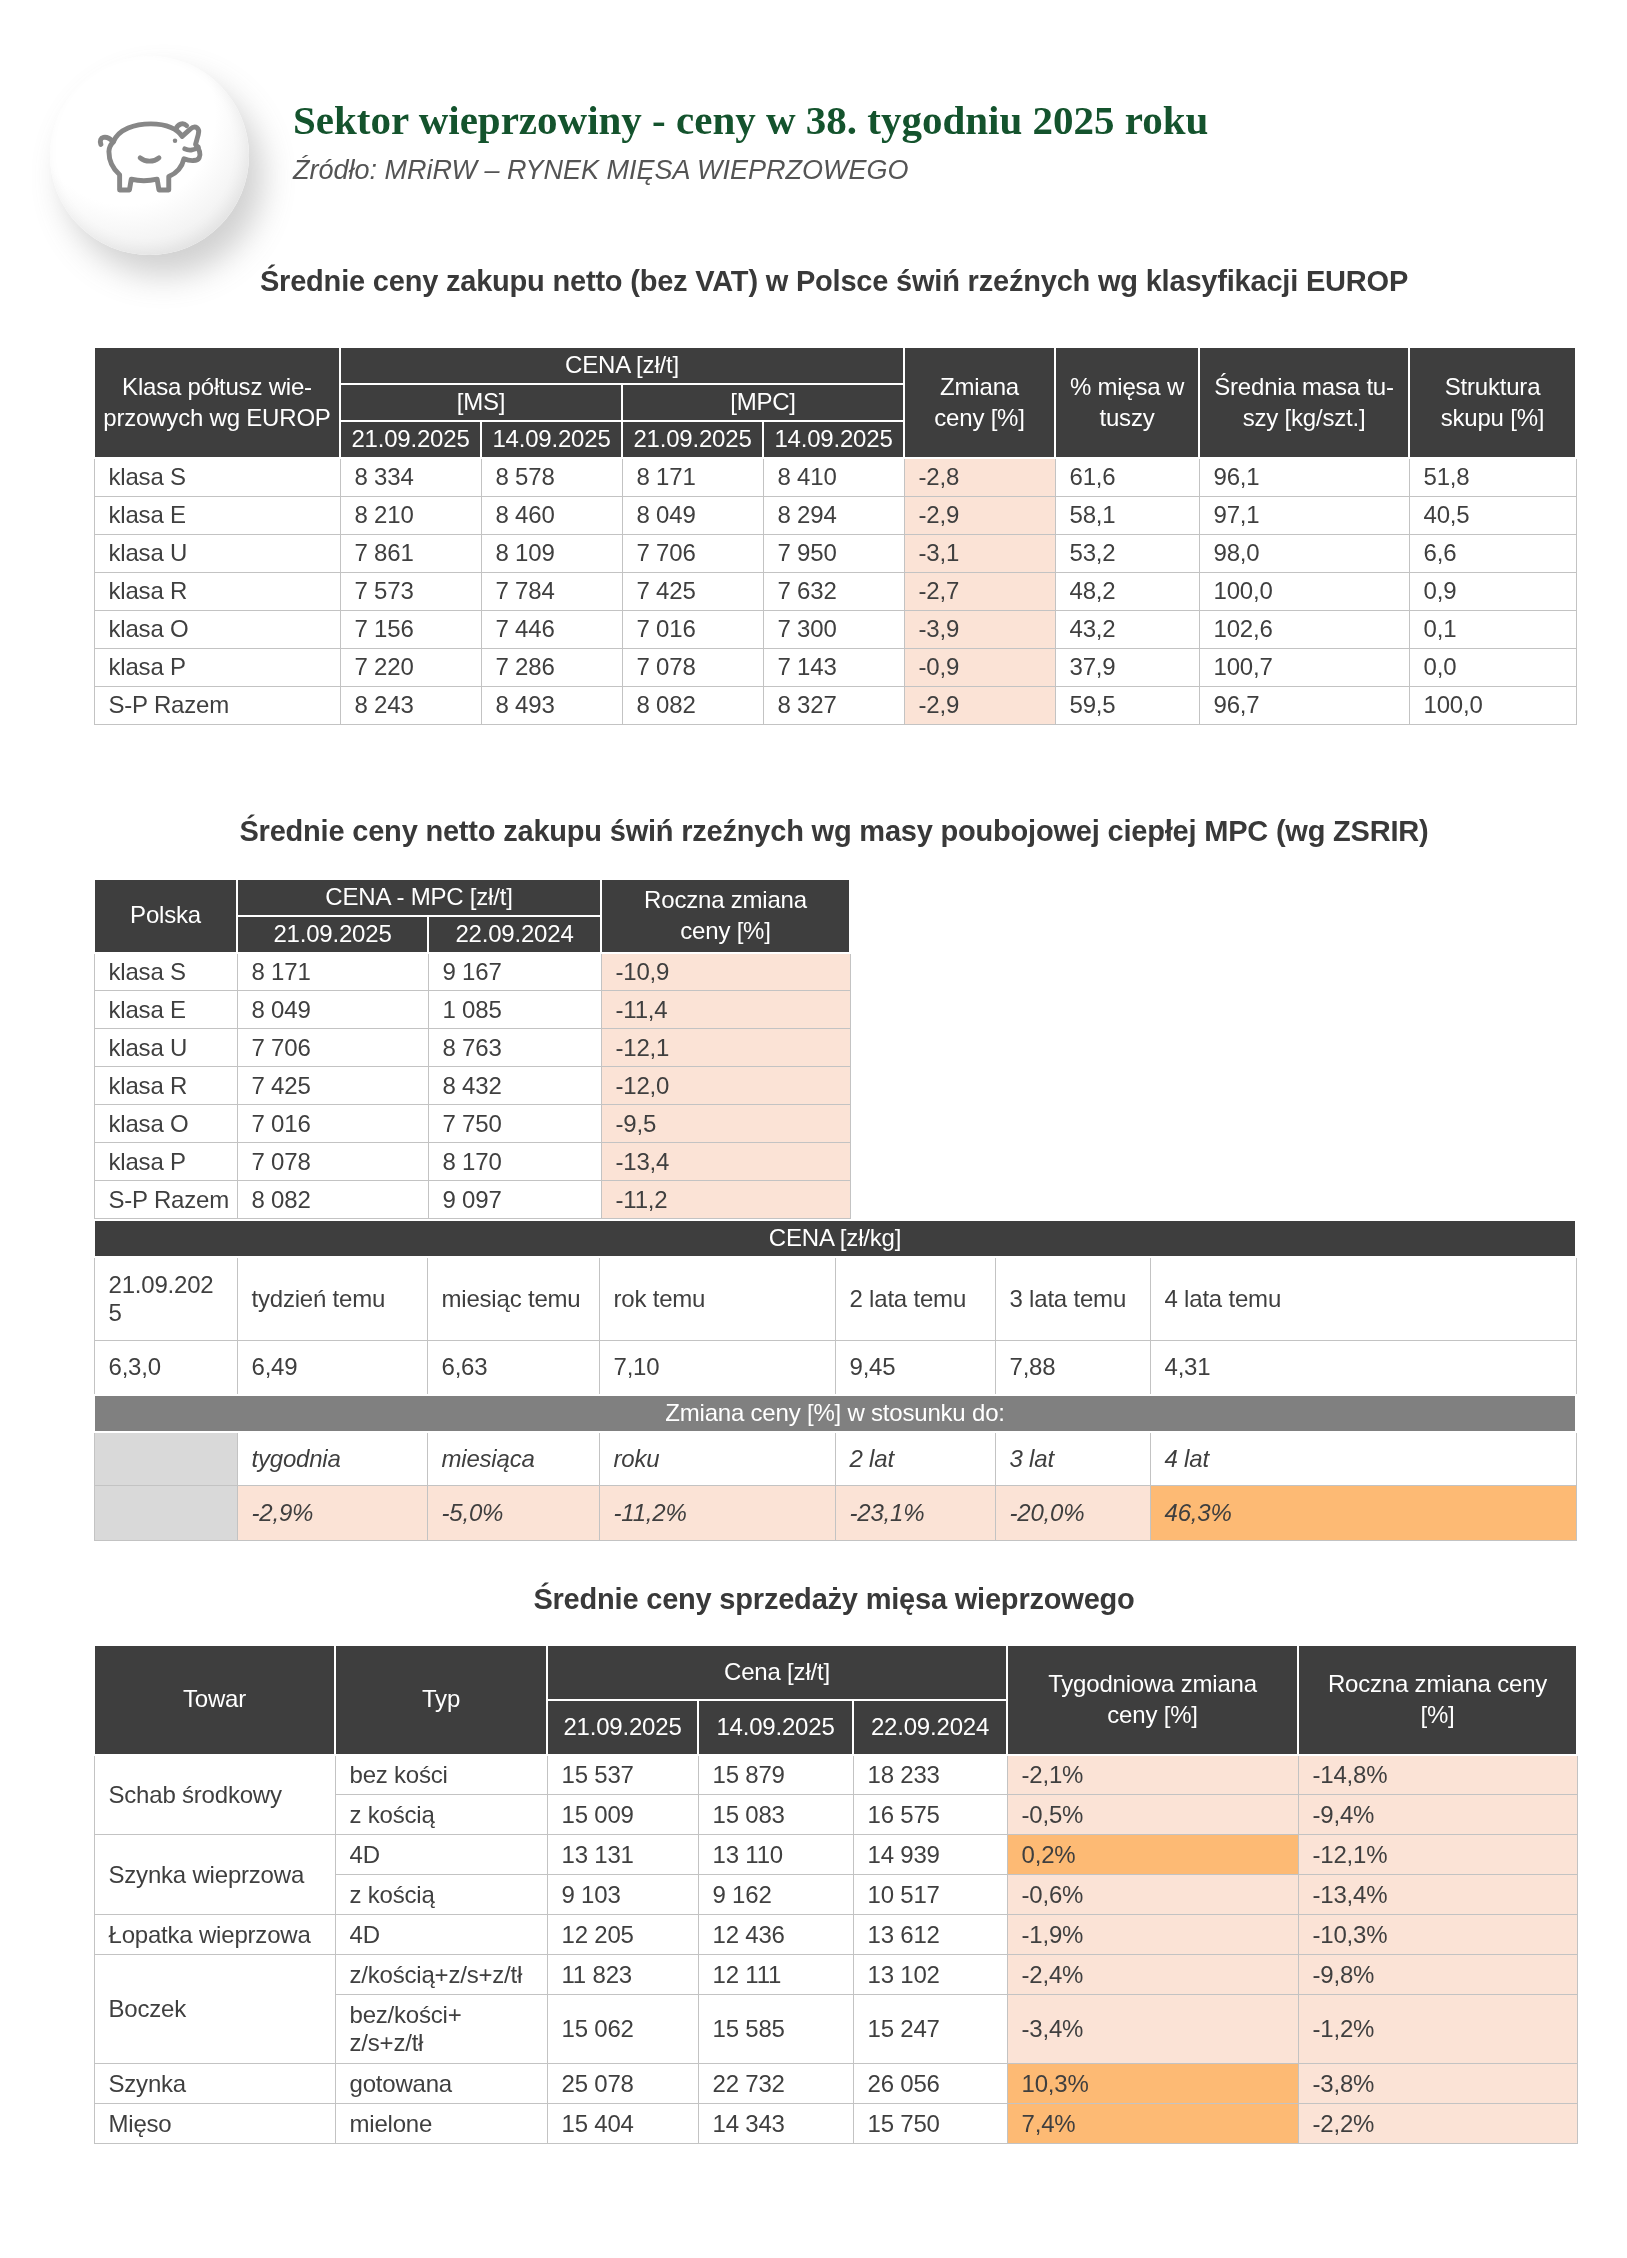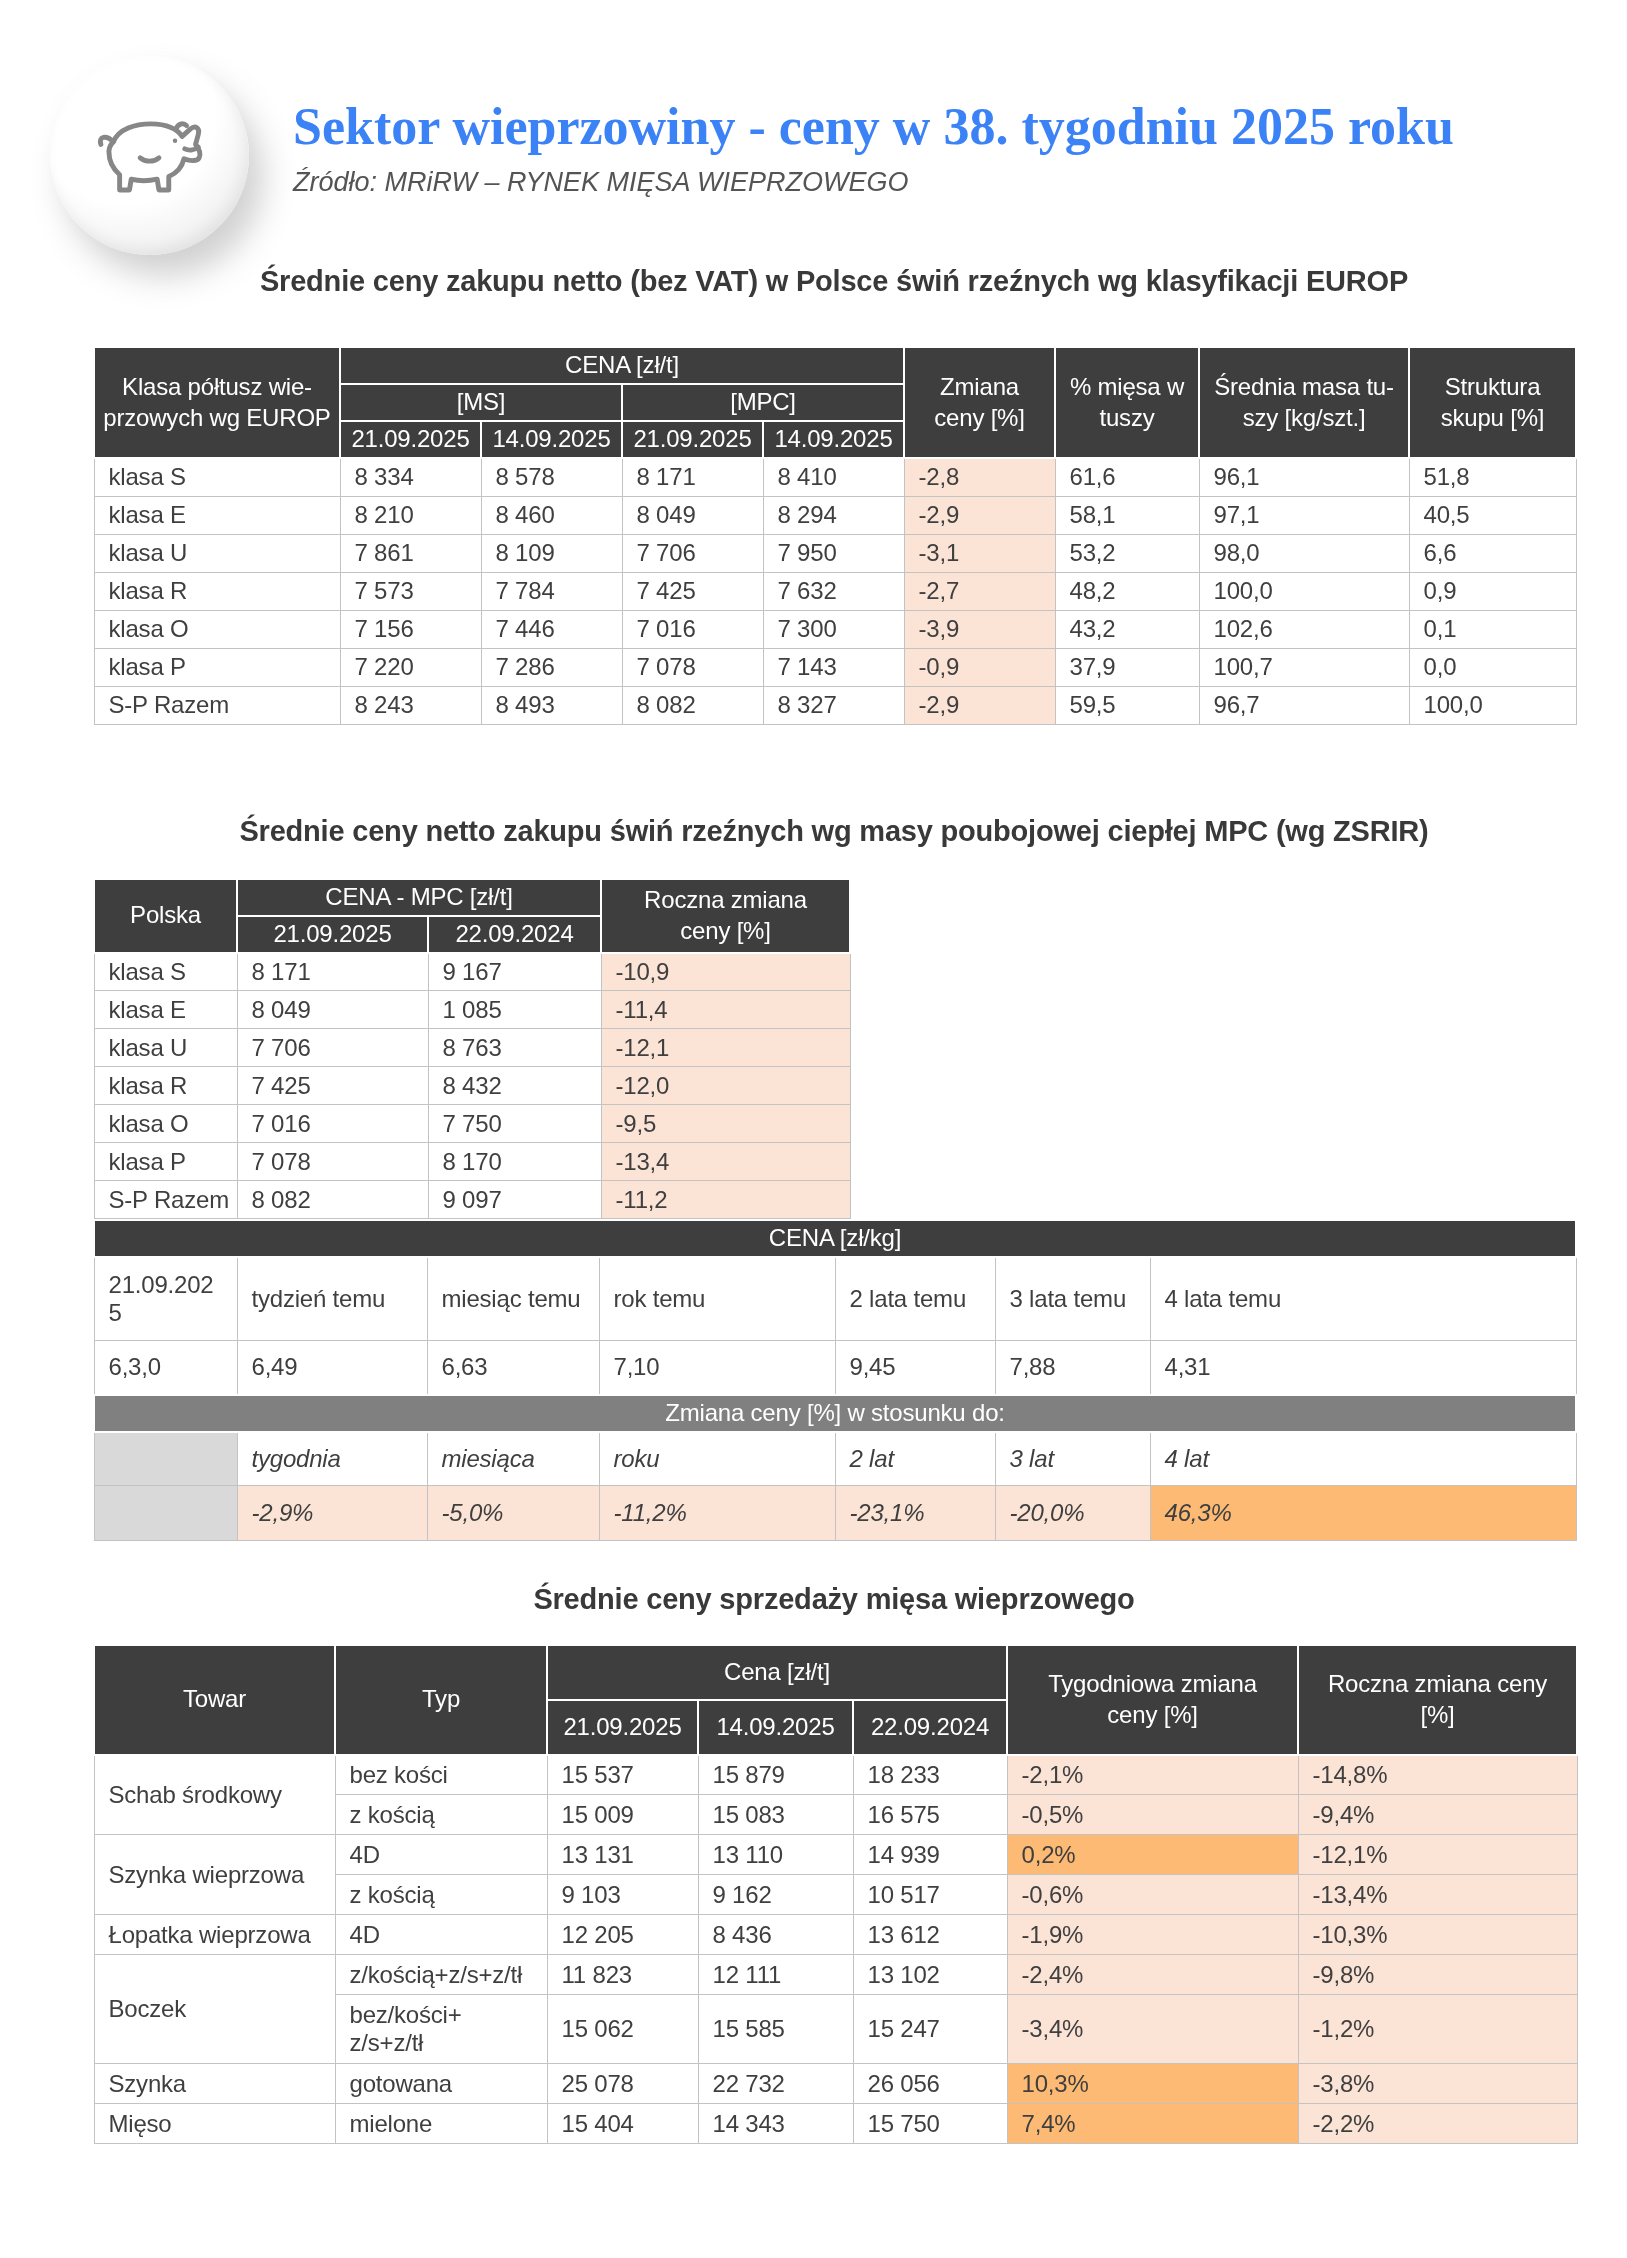"Sektor wieprzowiny - ceny w" .title { color: #3b82f6 -> #14532d; font-size: 52px -> 41px }
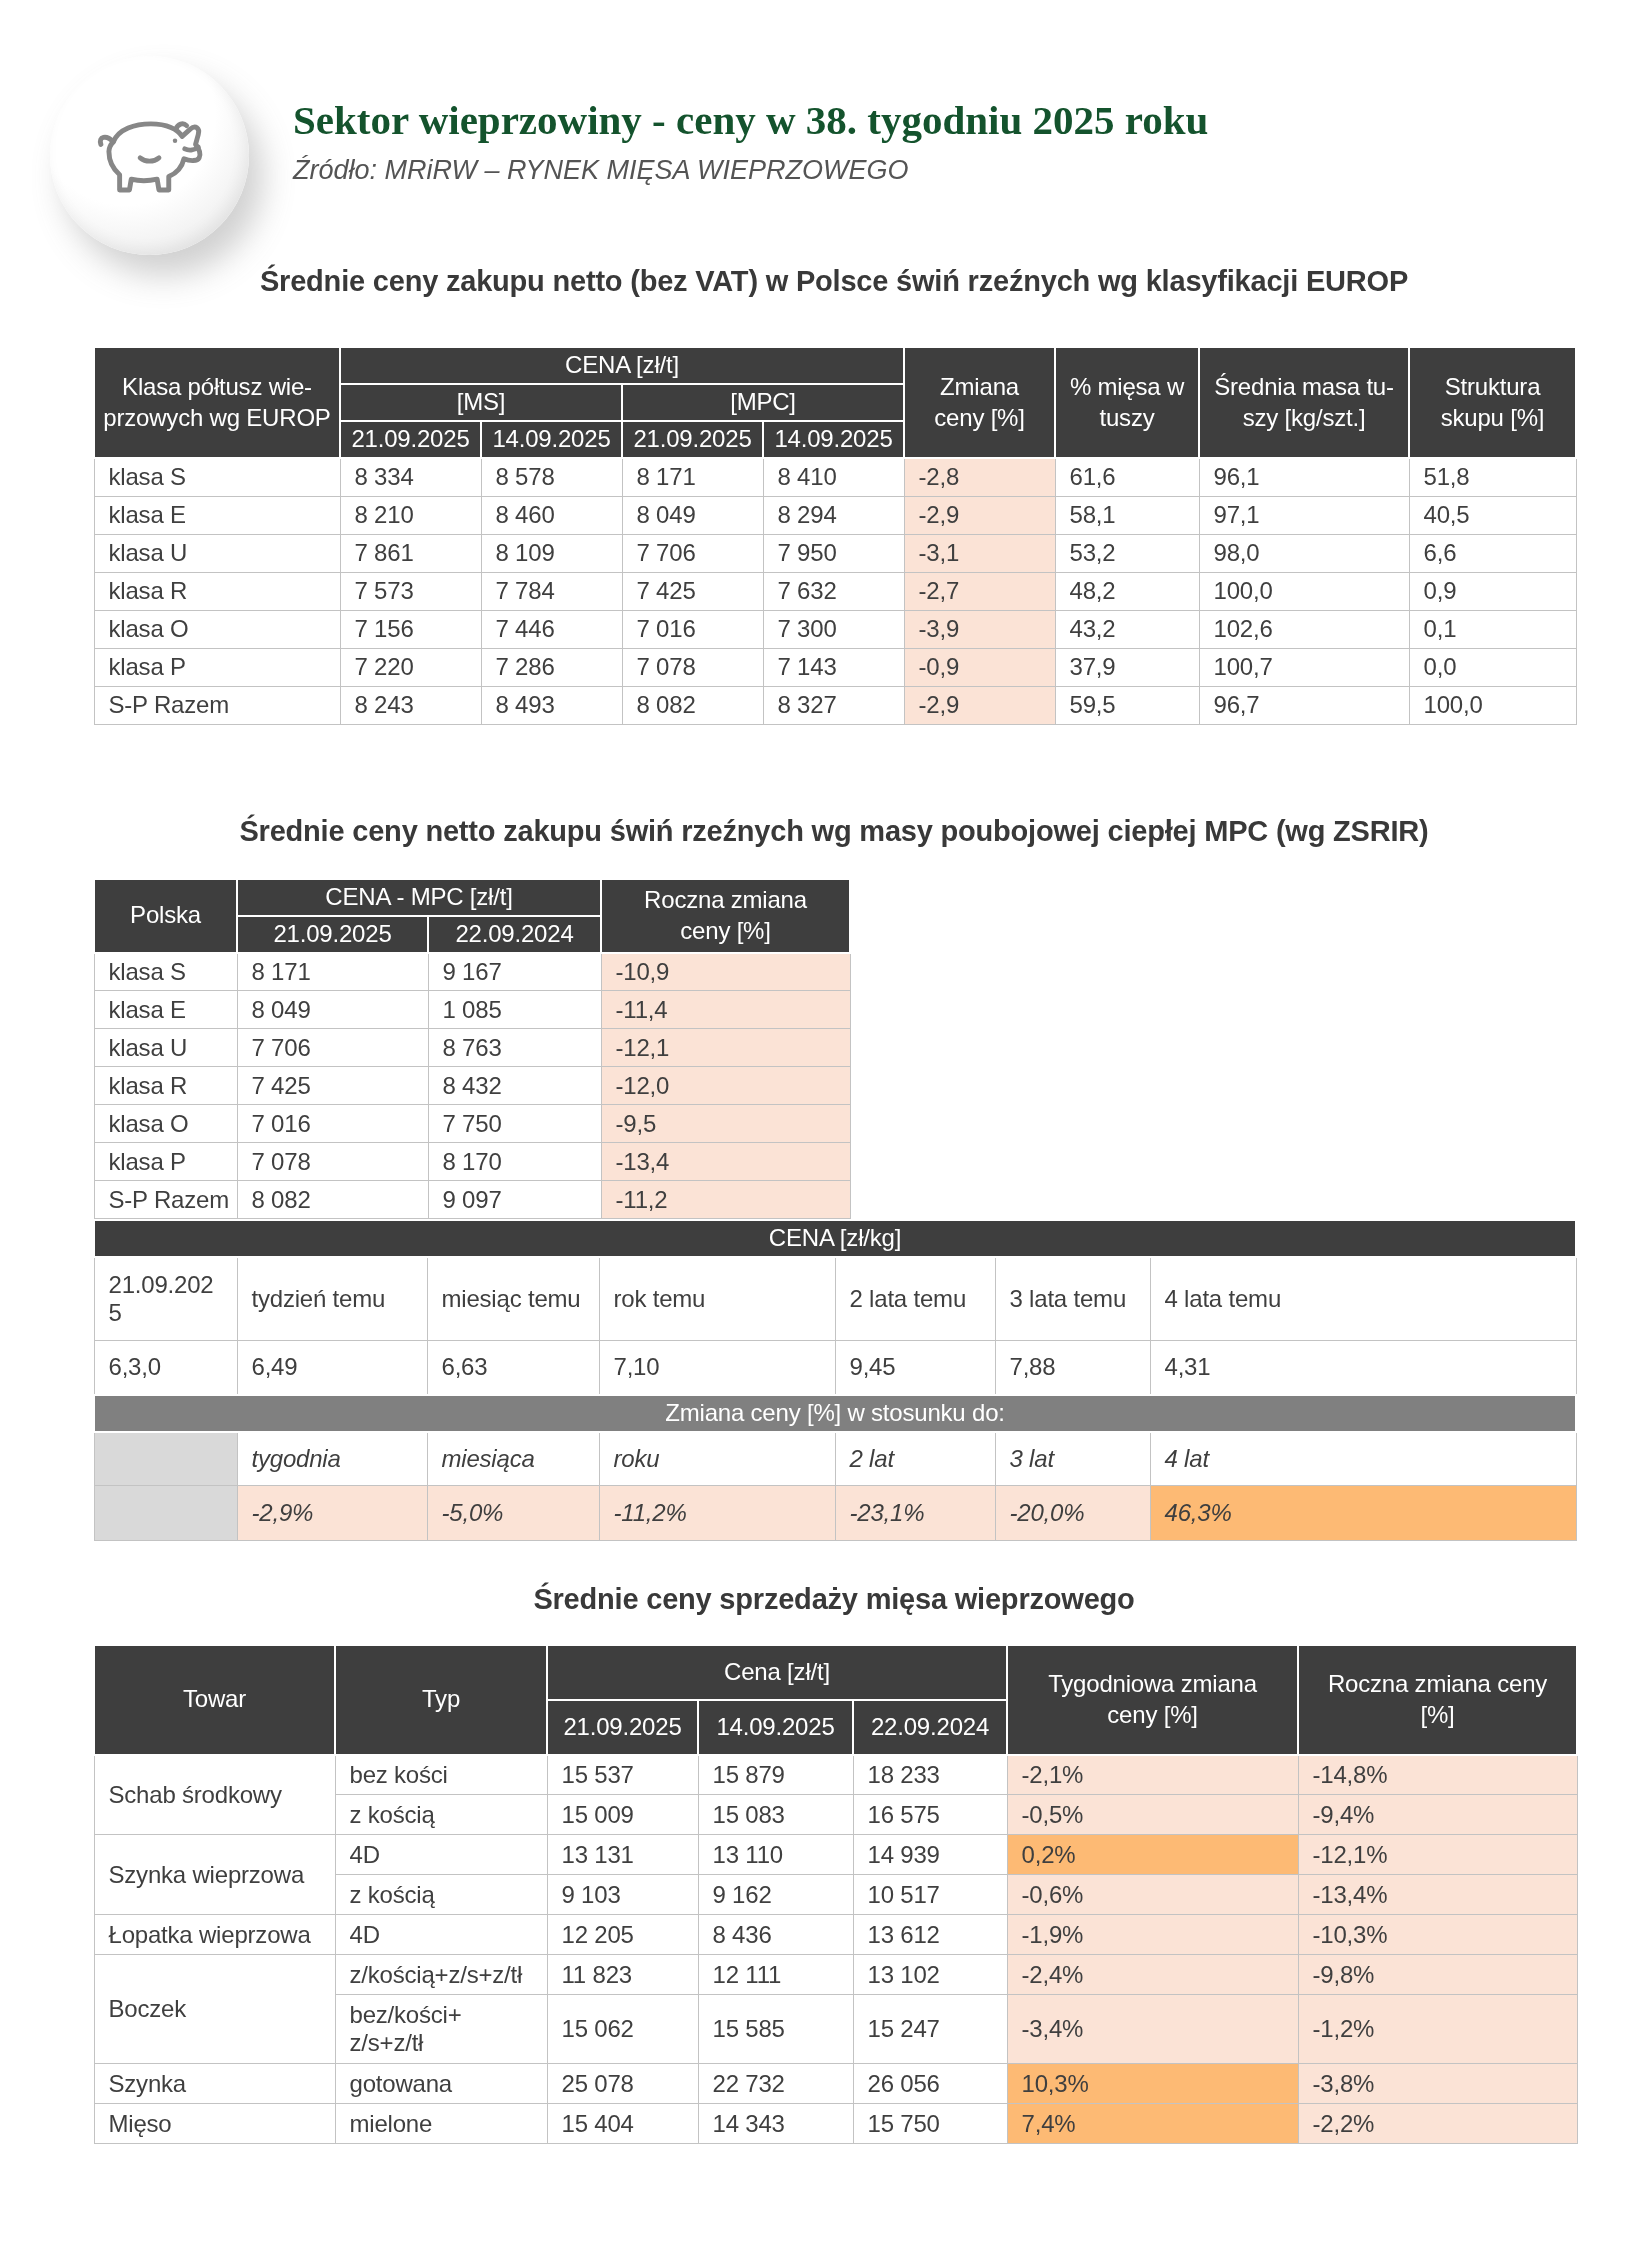"8 436" td { text: 8 436 -> 12 436 }
